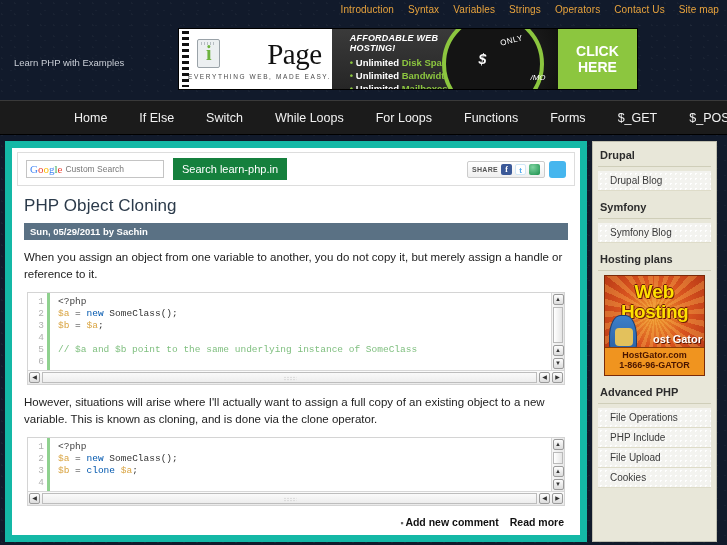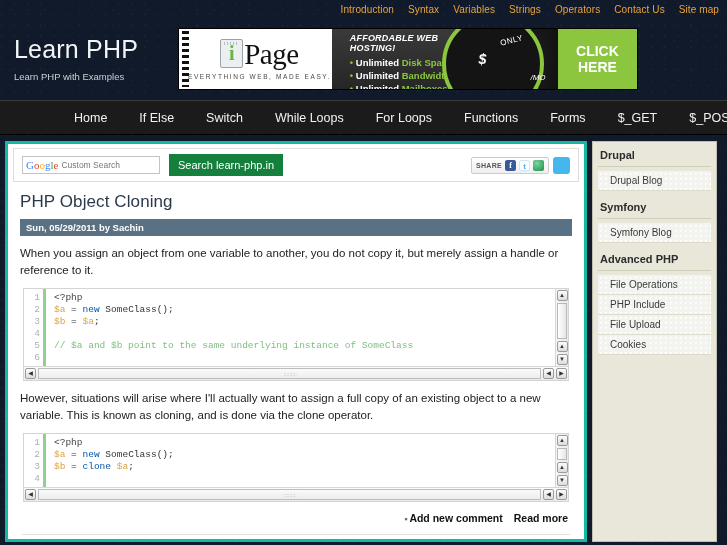"Learn PHP" div.site-title { html: <div>Learn PHP</div> -> none }
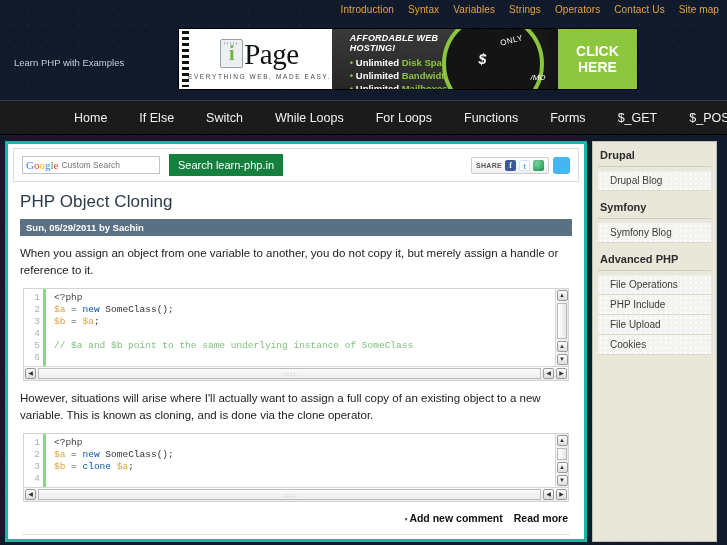"Page" .ipage-word { padding-left: none -> 46px }
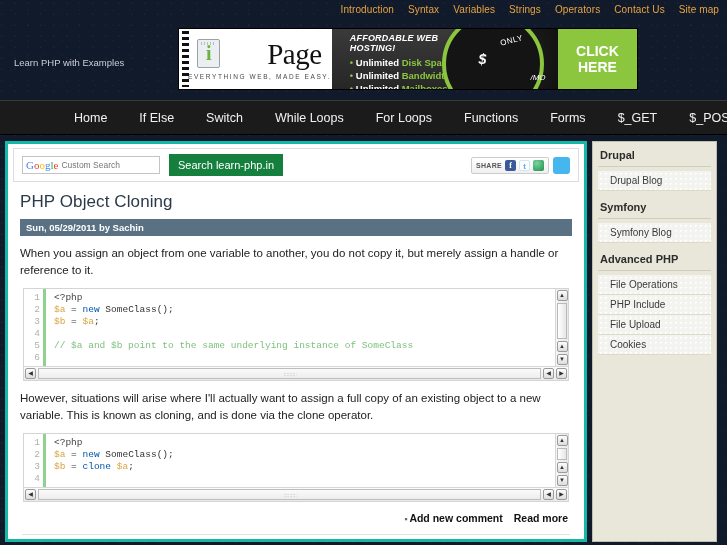"Google" .content { border: 3px solid #14b8a6 -> 7px solid #14b8a6 }
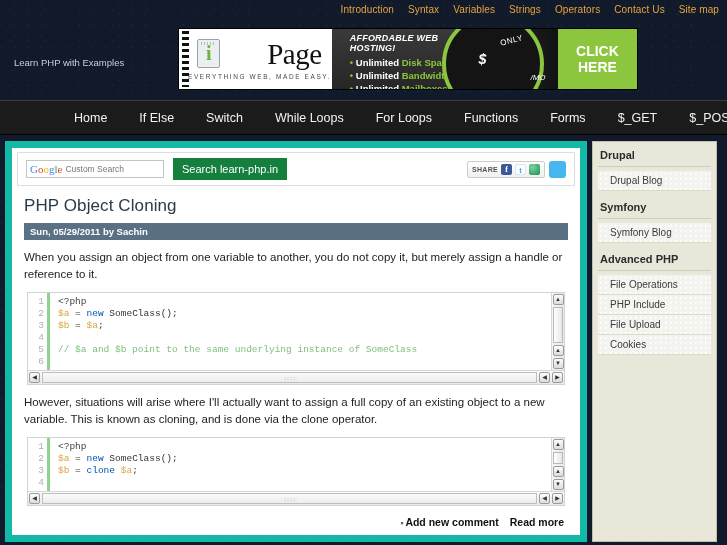"Hosting plans" div.block { html: none -> <div> <div>Hosting plans</div> <div> <div></div> <div>Web</div> <div>Hosting</div> <div></div> <div>ost Gator</div> <div> <div>HostGator.com</div> <div>1-866-96-GATOR</div> </div> </div> </div> }
